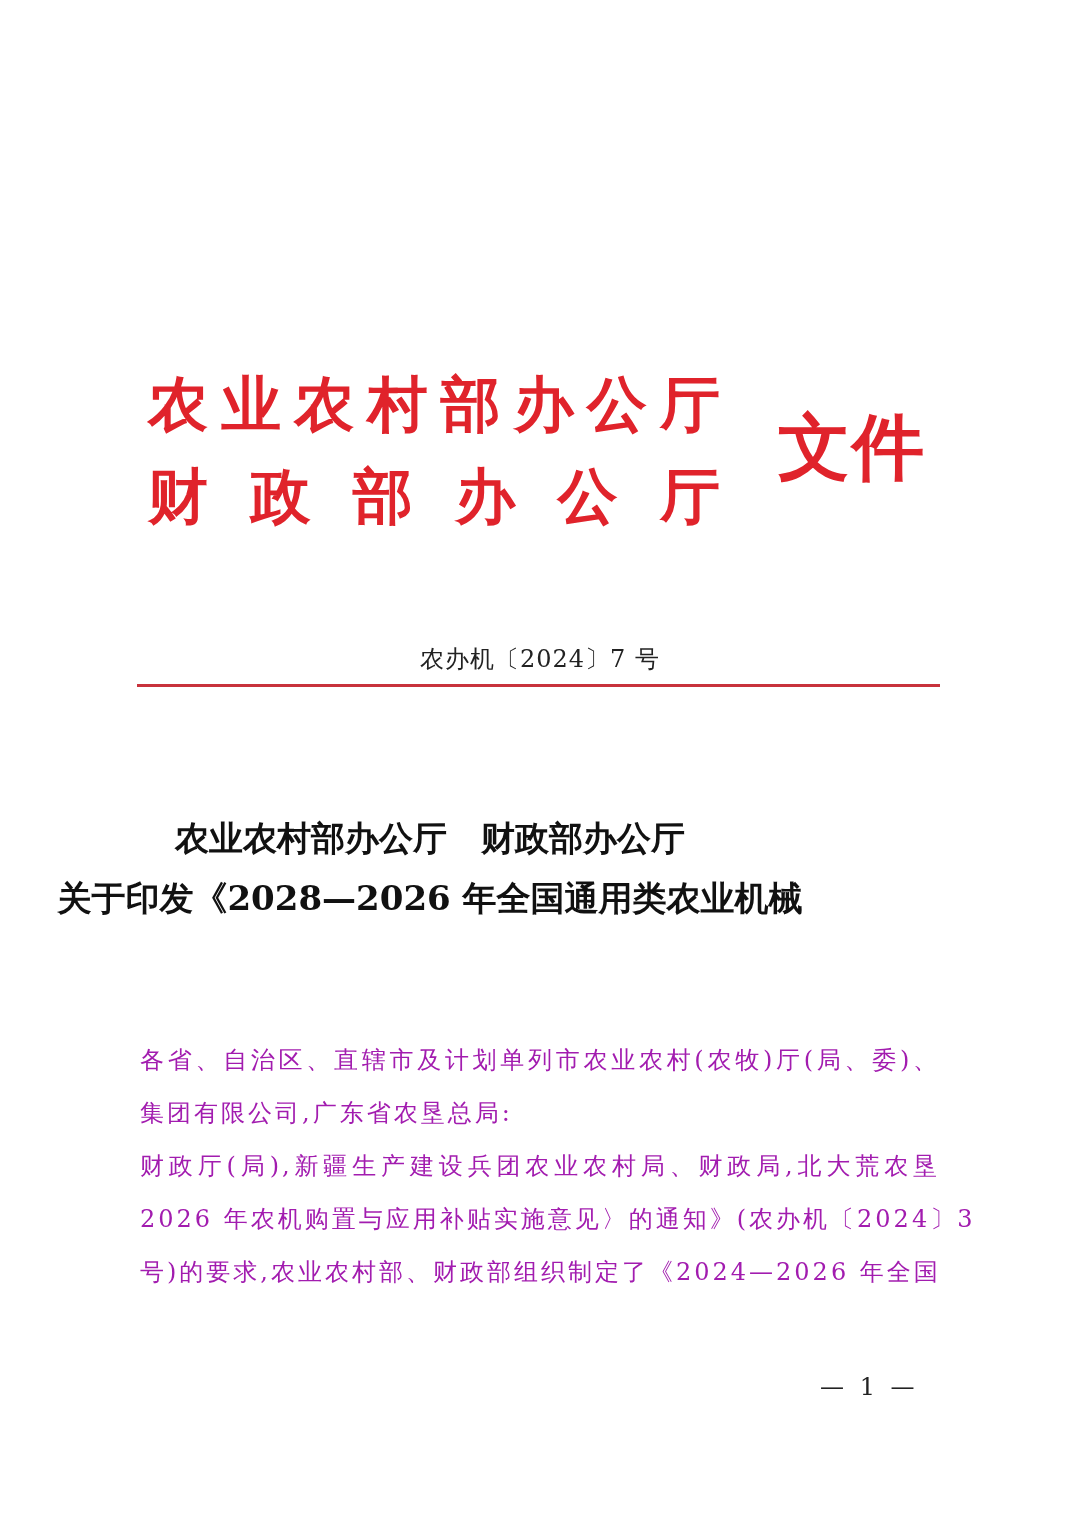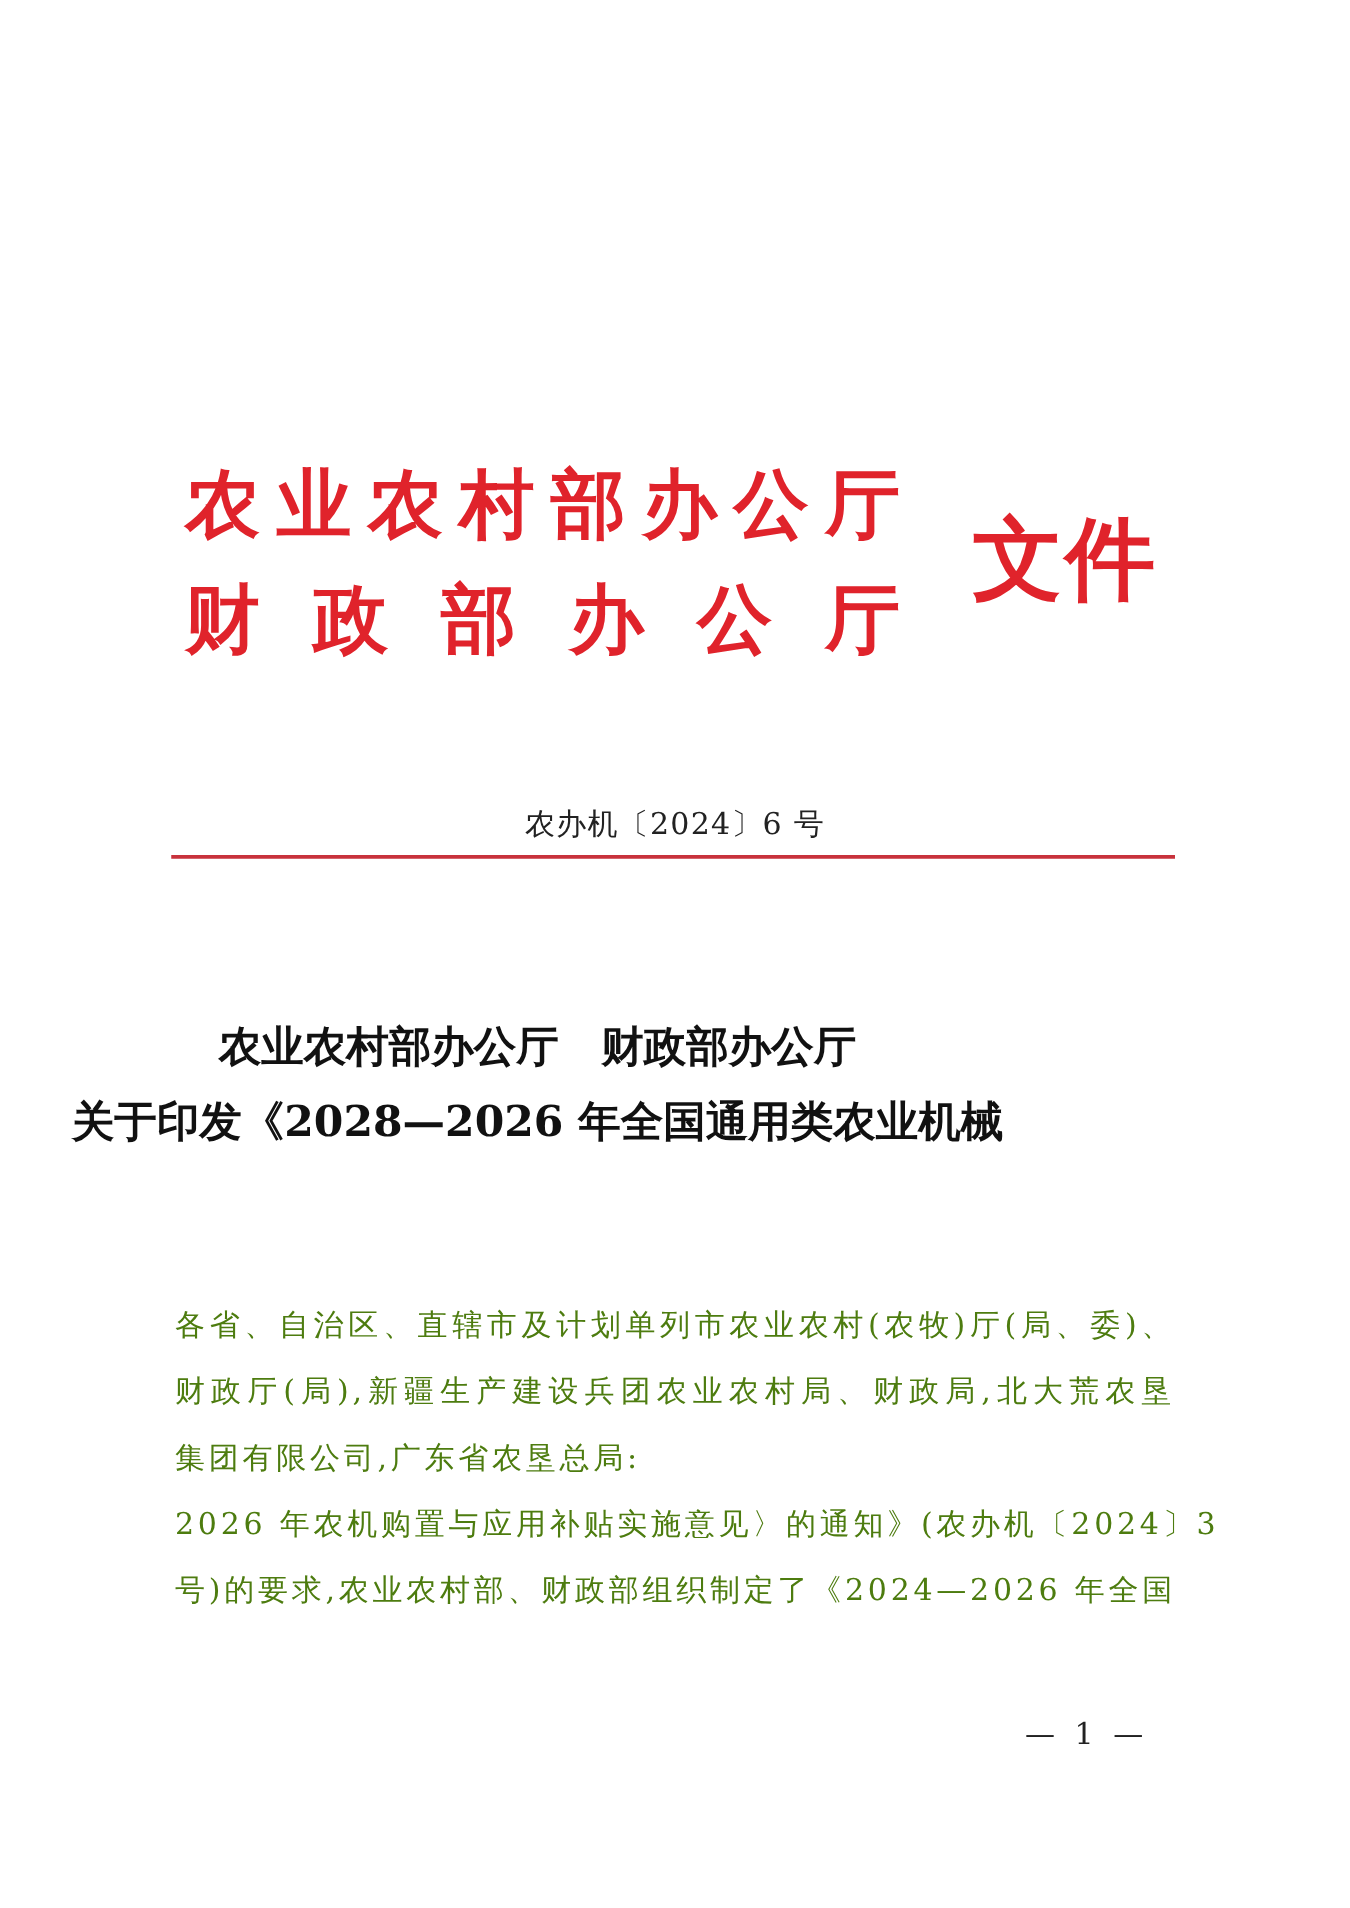"农办机〔2024〕6 号" div.doc-number { text: 6 -> 7 }
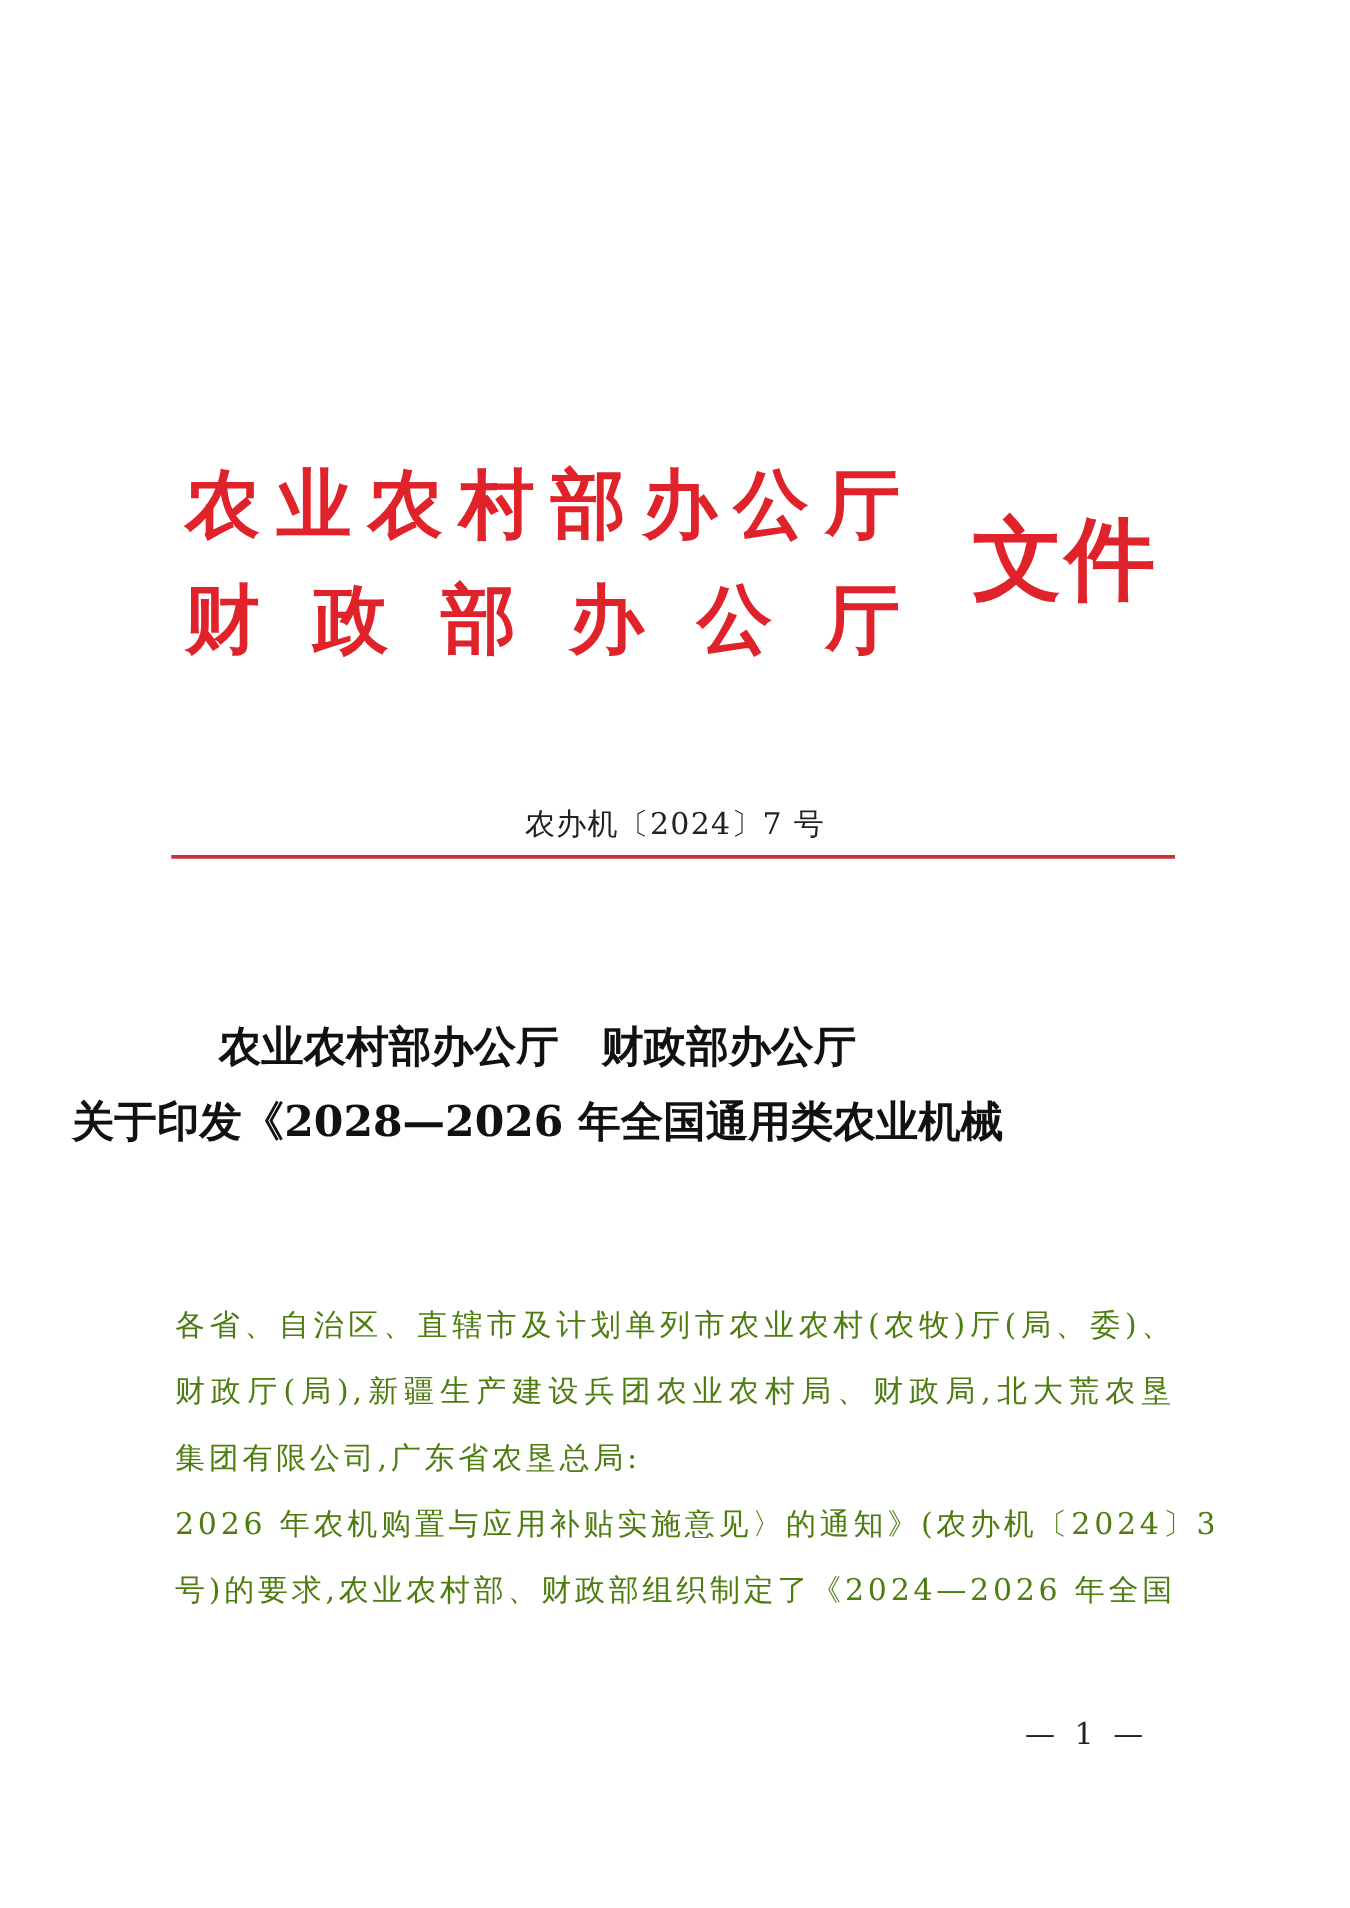"各省、自治区、直辖市及计划单列市农业农村(农牧)厅(局、委)、" .body-text { color: #4d7c0f -> #a21caf }
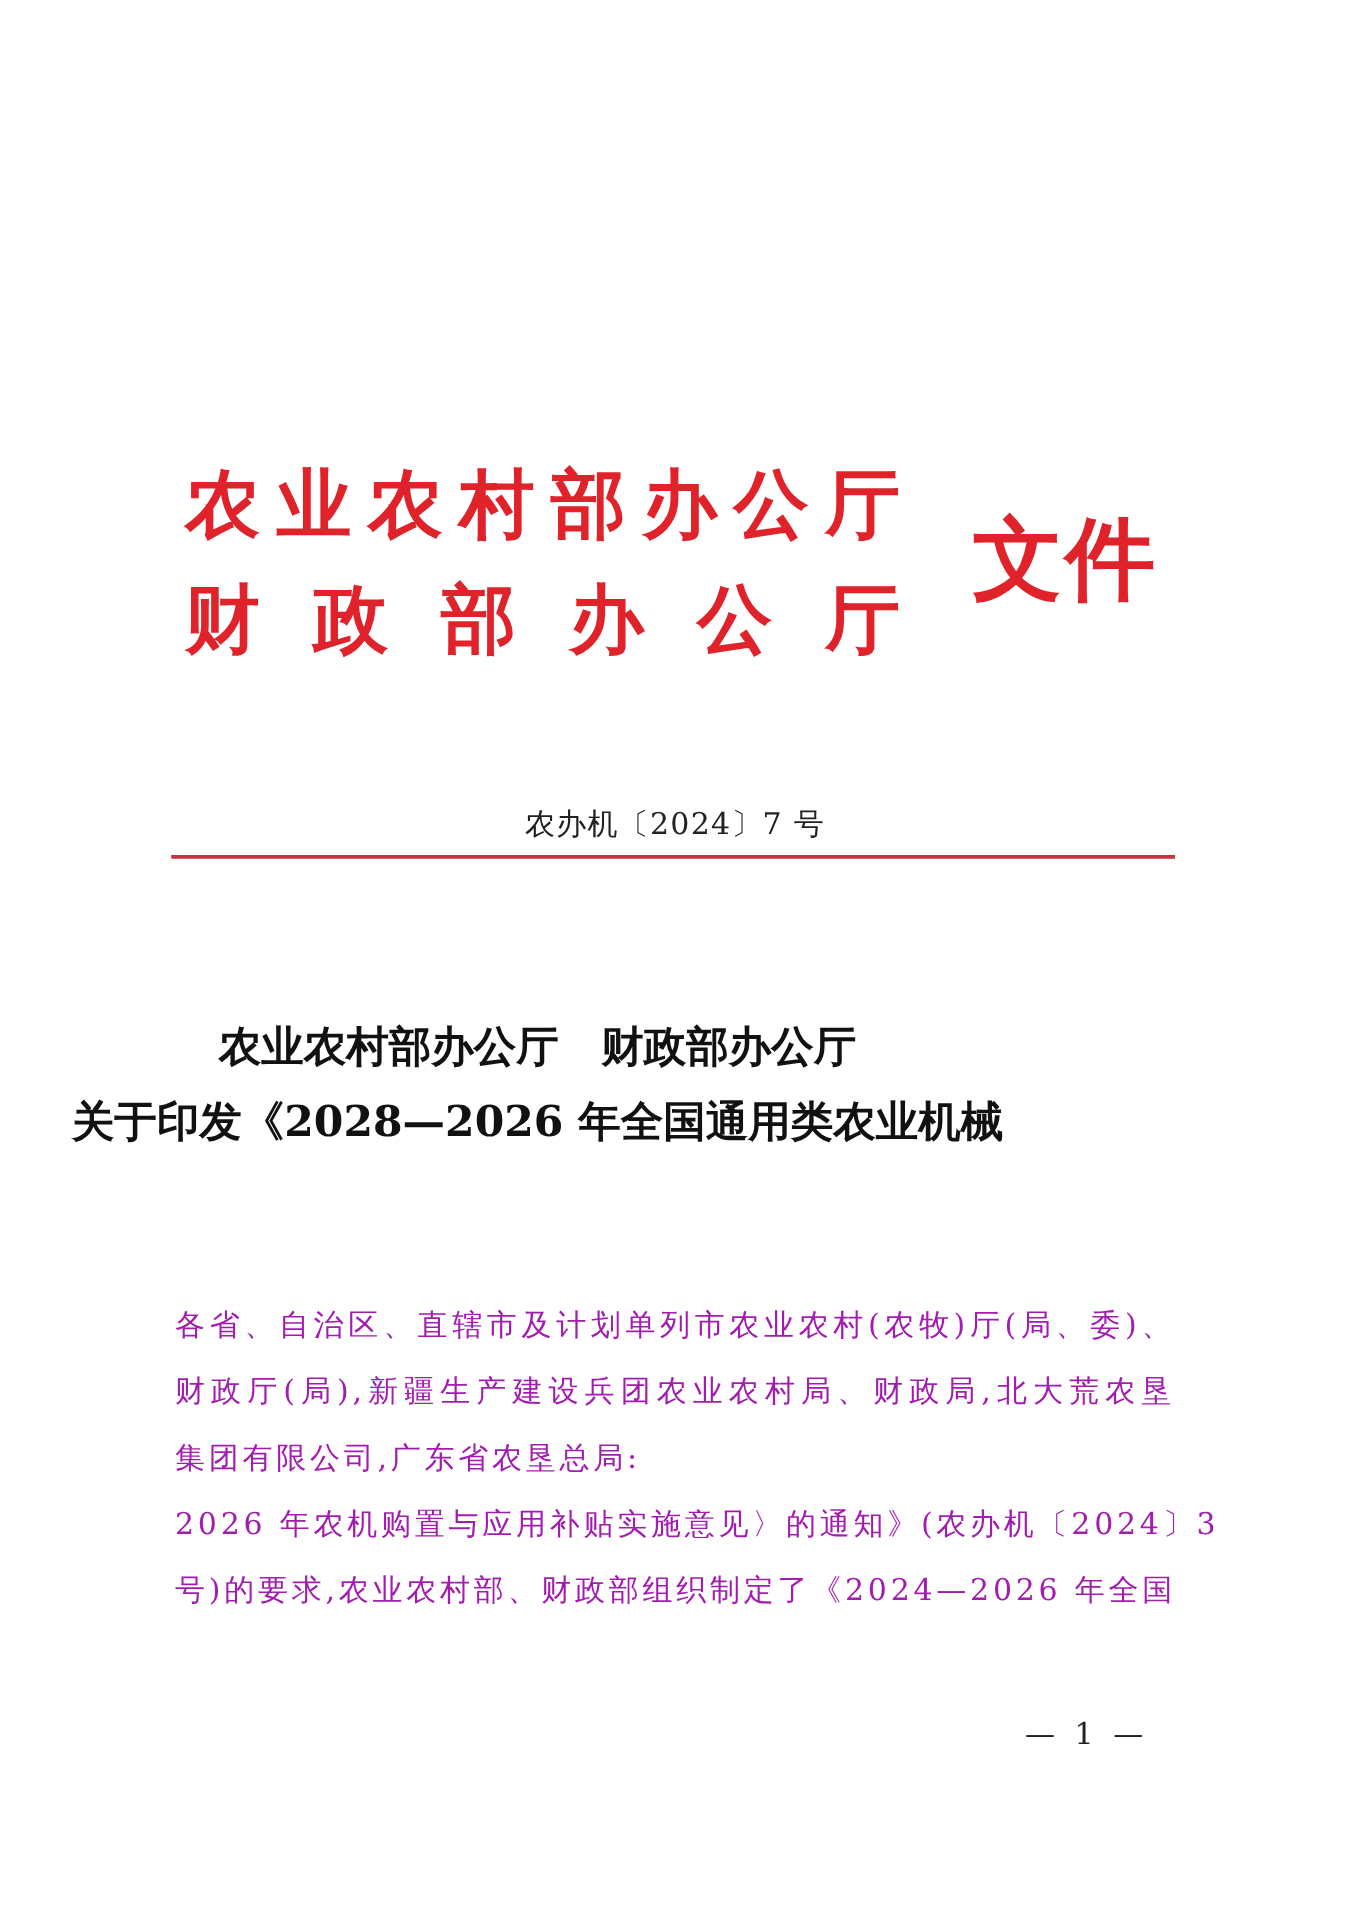"财政厅(局),新疆生产建设兵团农业农村局、财政局,北大荒农垦" span.line { order: before "集团有限公司,广东省农垦总局:" -> after "集团有限公司,广东省农垦总局:" }
